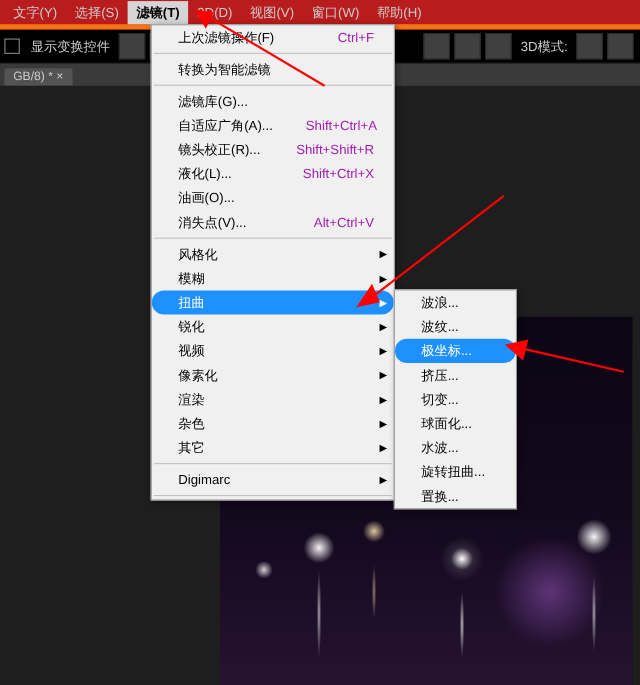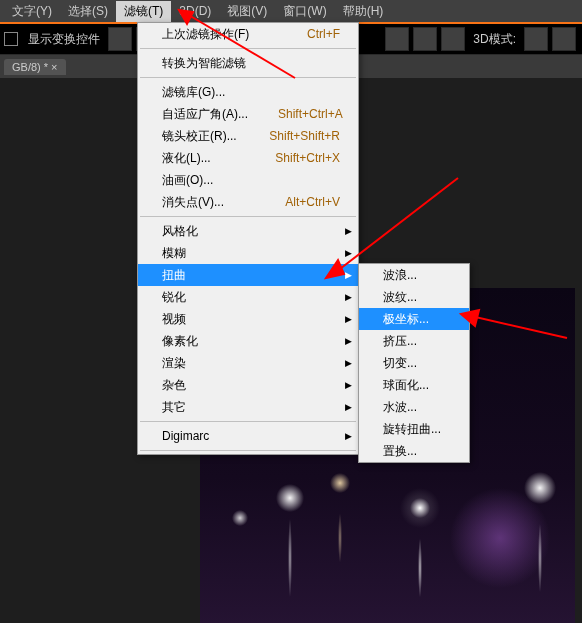"文字(Y)" .menubar { background: #404040 -> #b91c1c; border-bottom: 2px solid #f97316 -> 5px solid #f97316 }
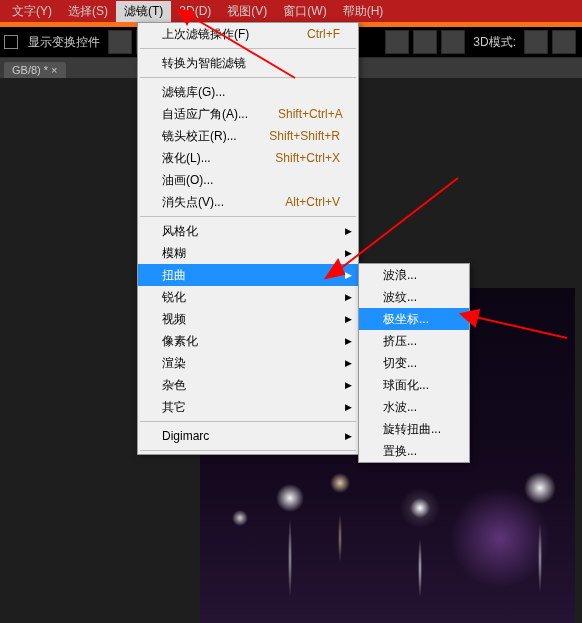"滤镜(T)" .menubar .item.active { font-weight: none -> bold }
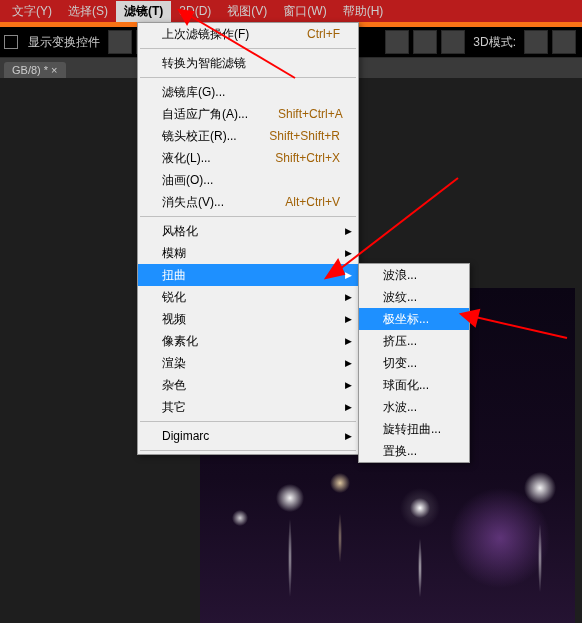"Ctrl+F" .dropdown .row .shortcut { color: #a16207 -> #a21caf }
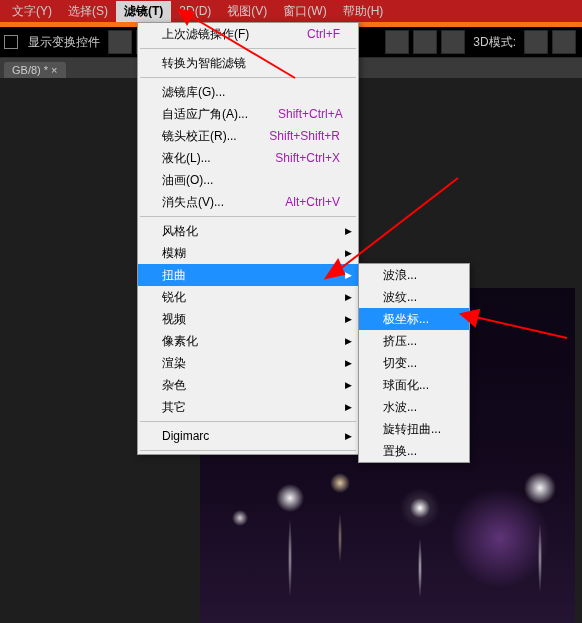"扭曲" .dropdown .row.hl { border-radius: none -> 11px }
